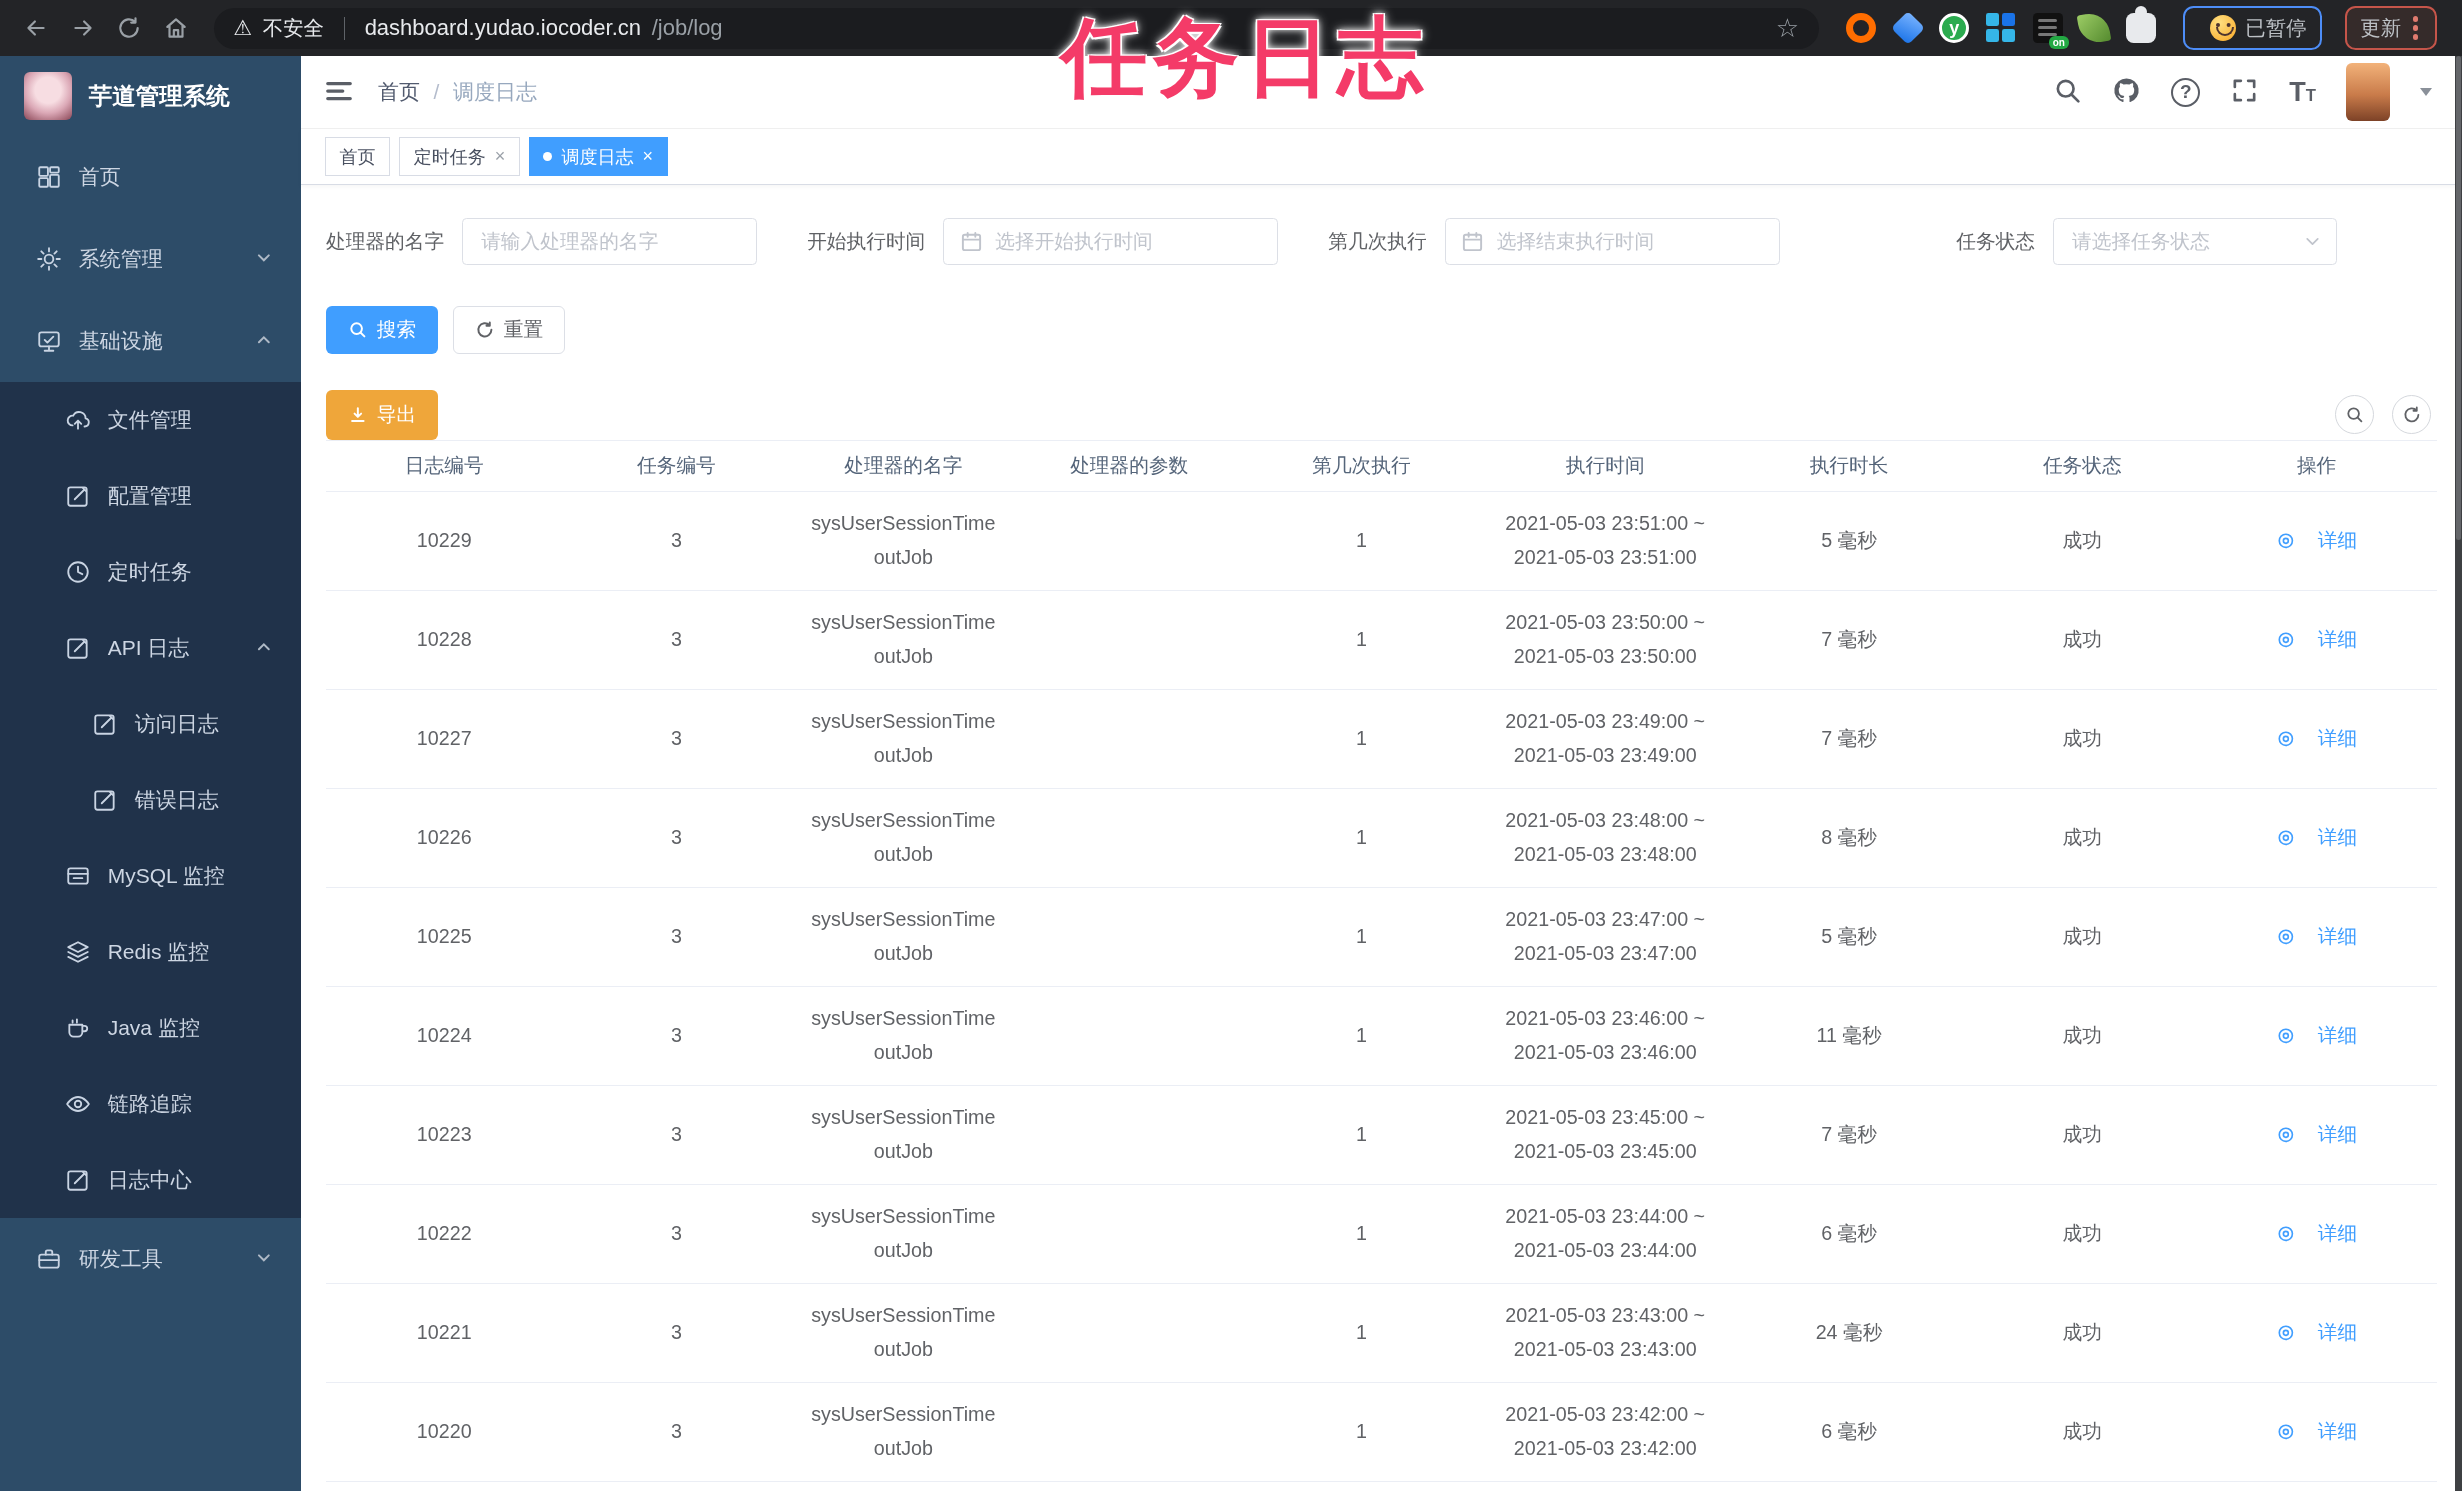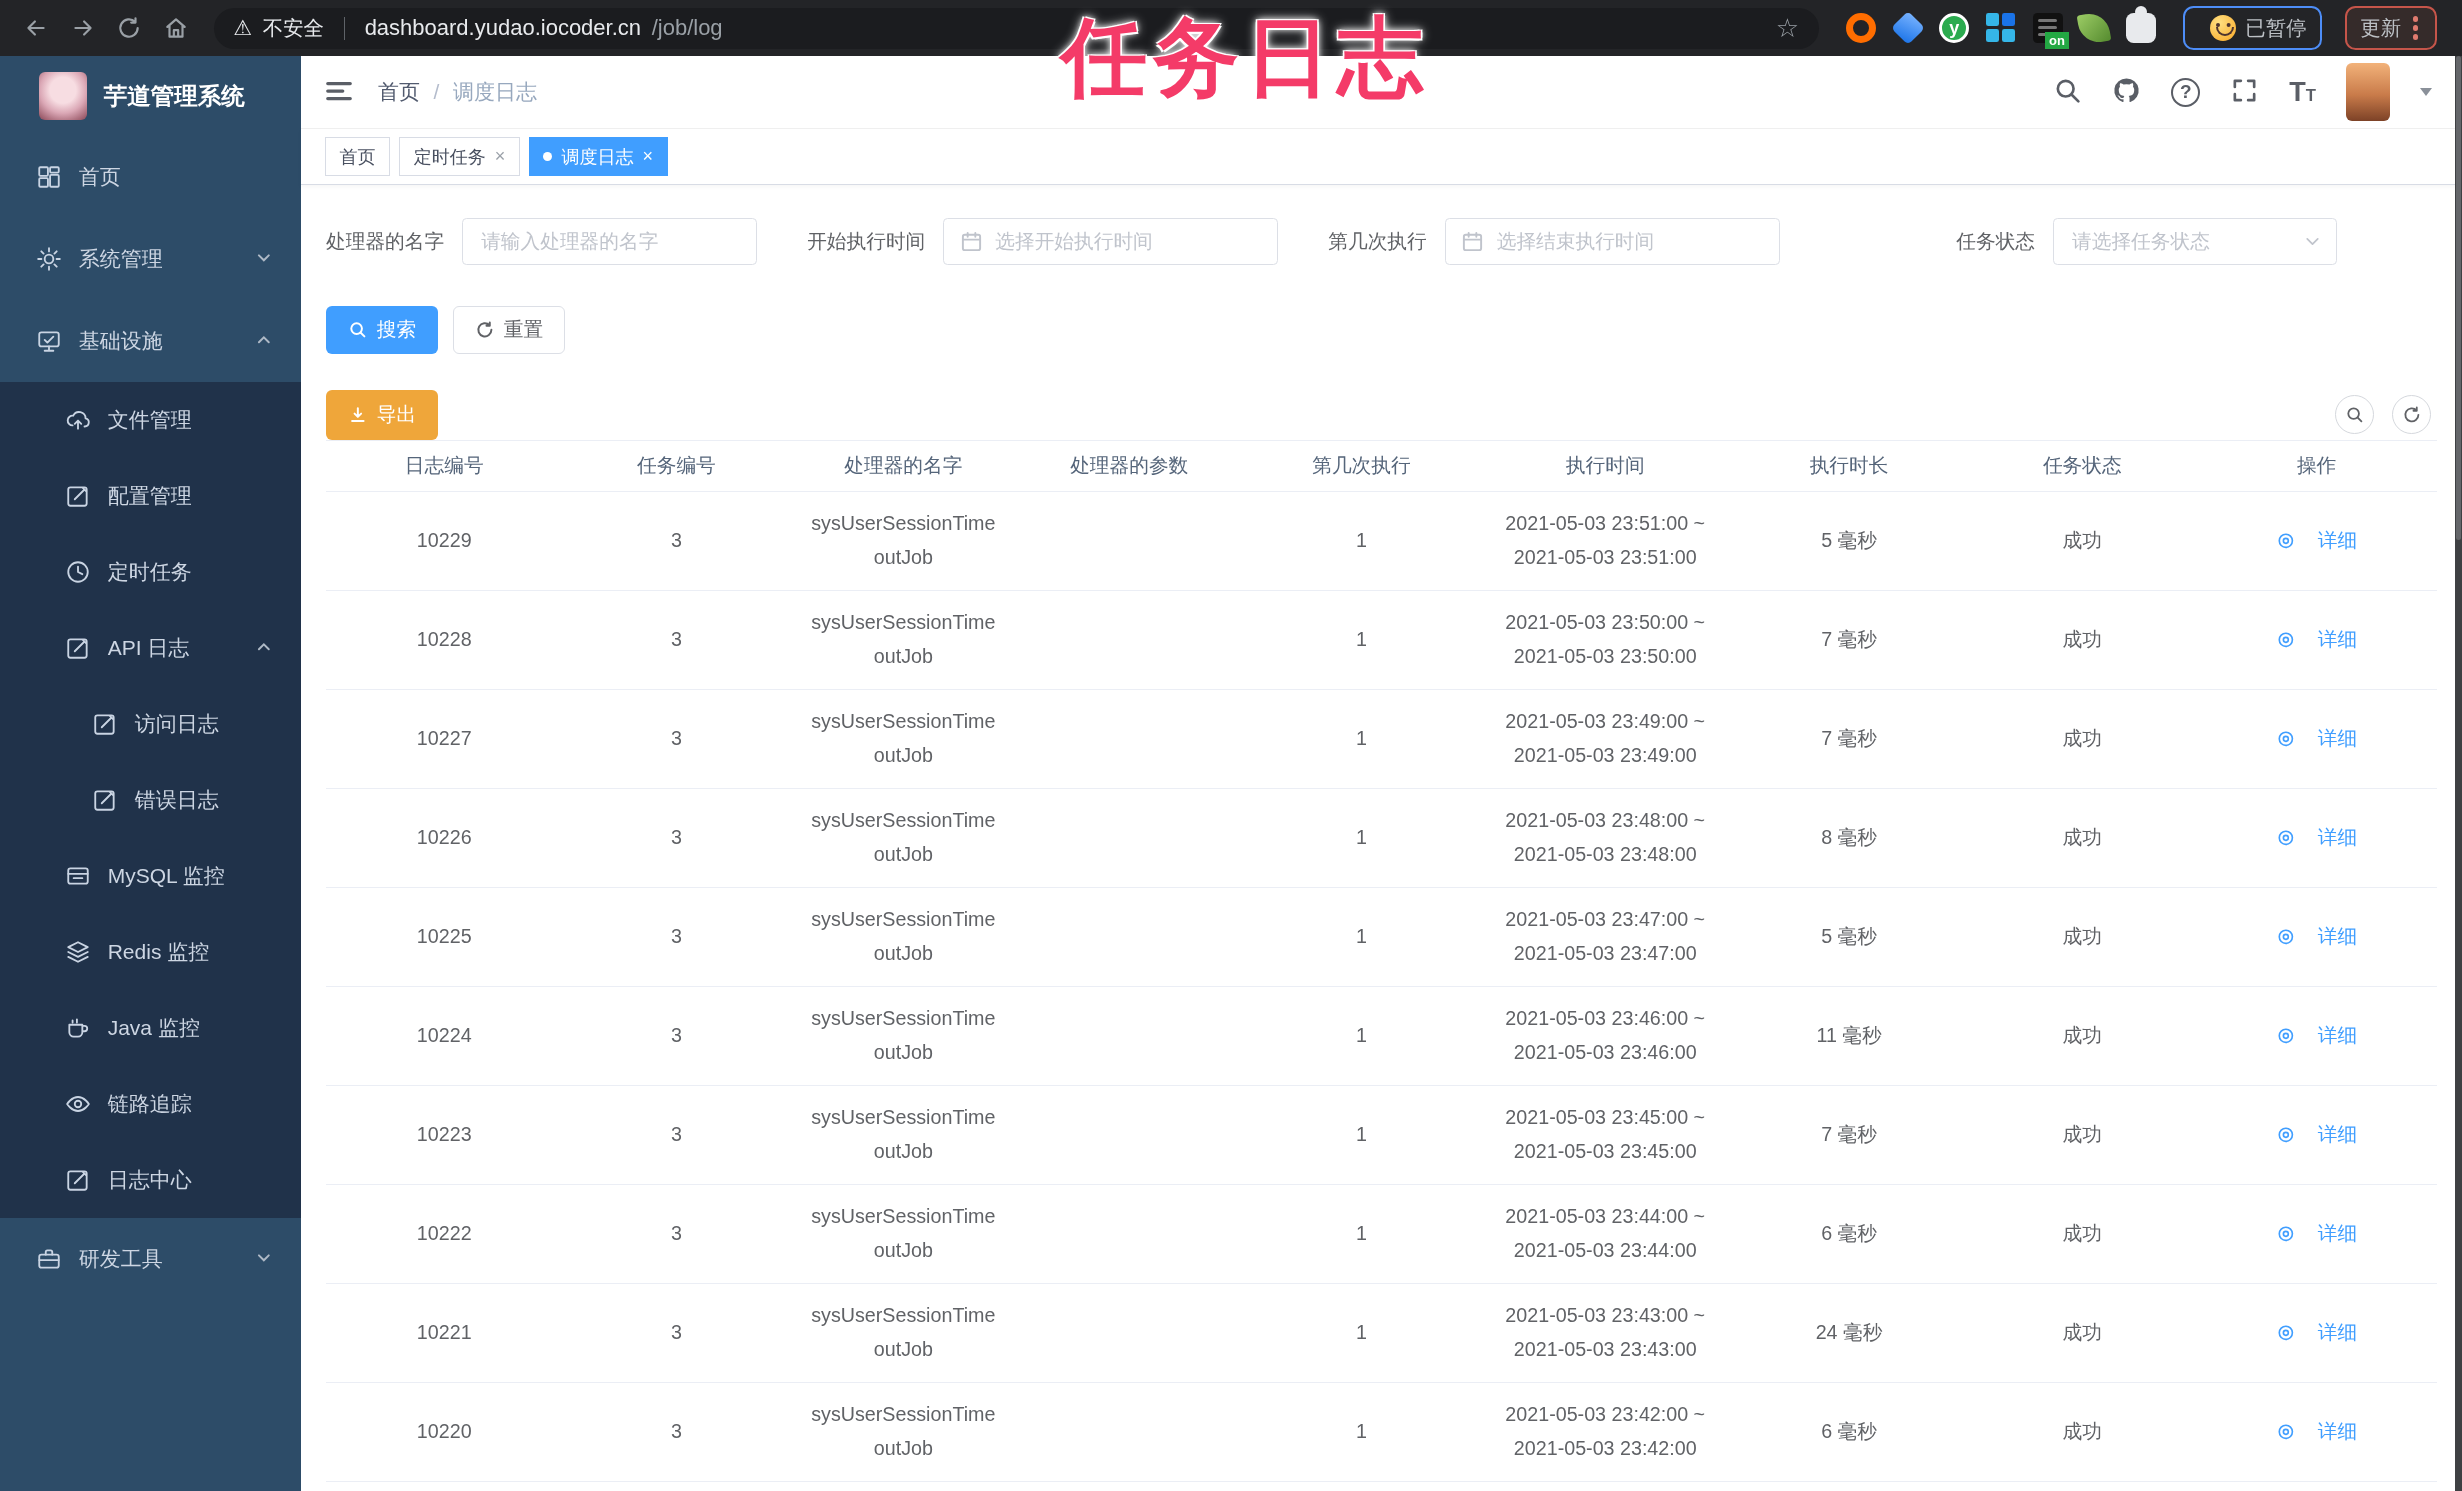"on" .on-badge { border-radius: 0 -> 6px; font-size: 13px -> 10px }
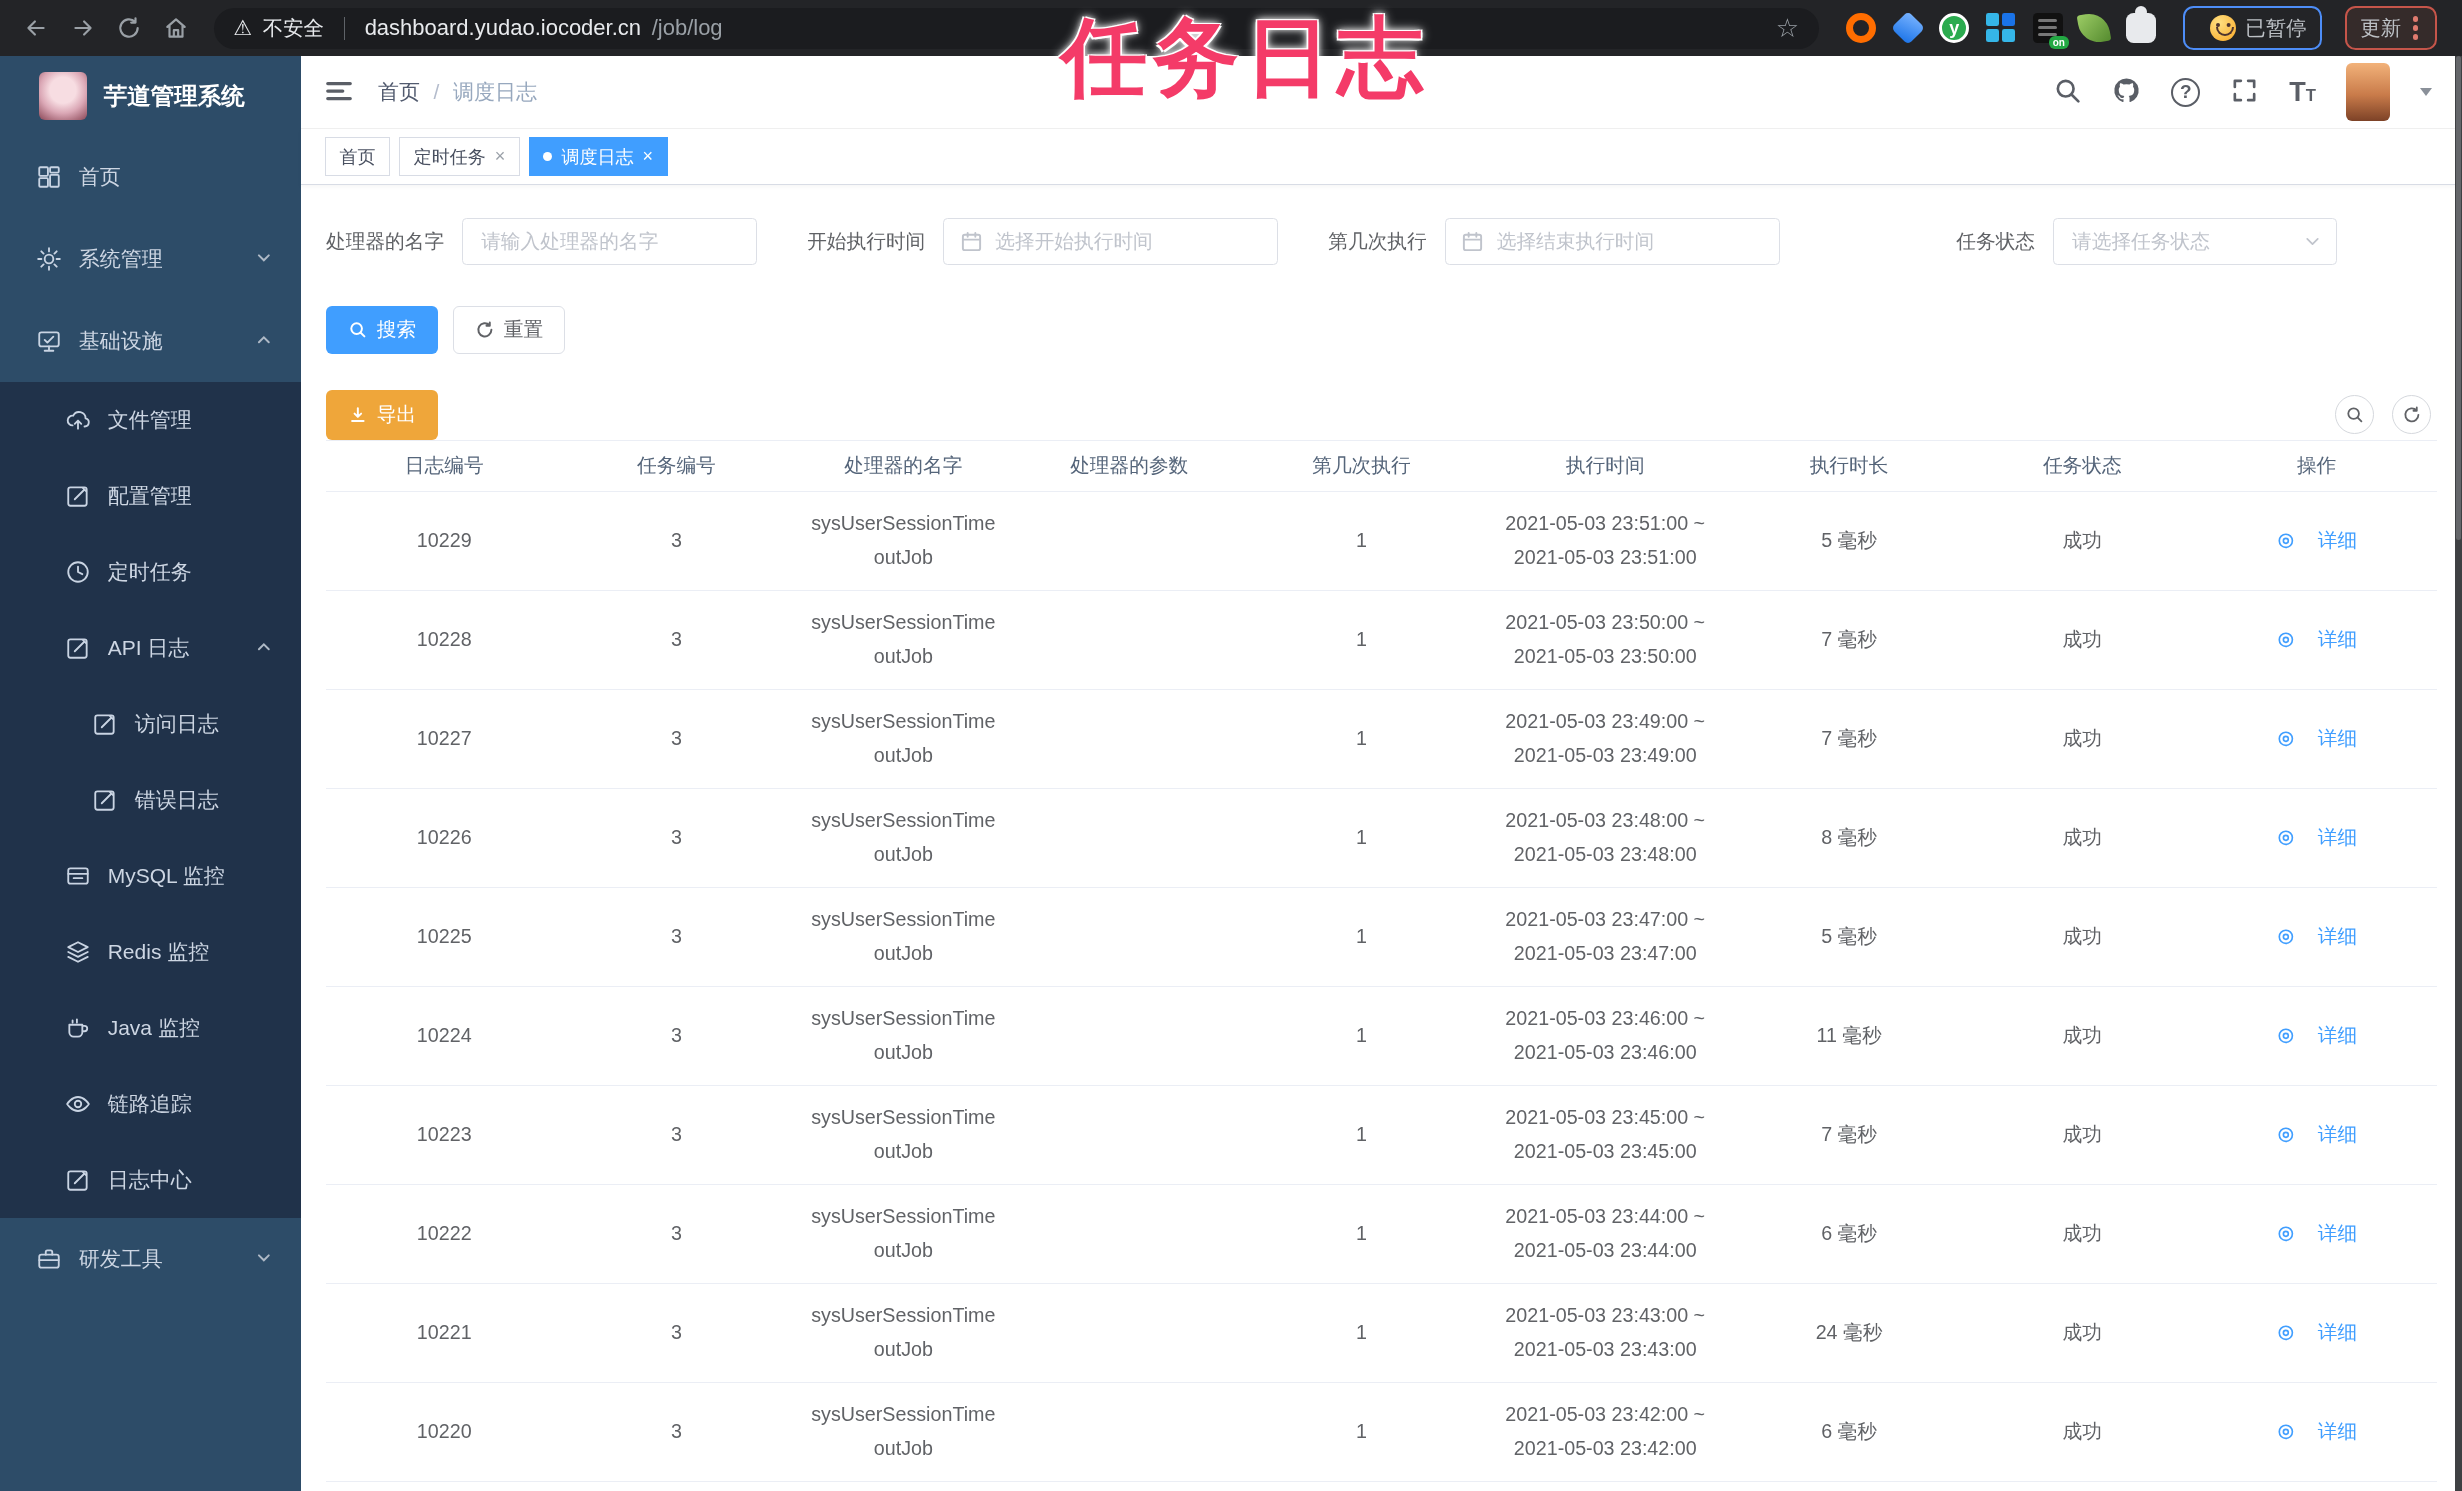"芋道管理系统" .logo-row { margin-left: 23px -> none; padding-left: 16px -> 24px }
